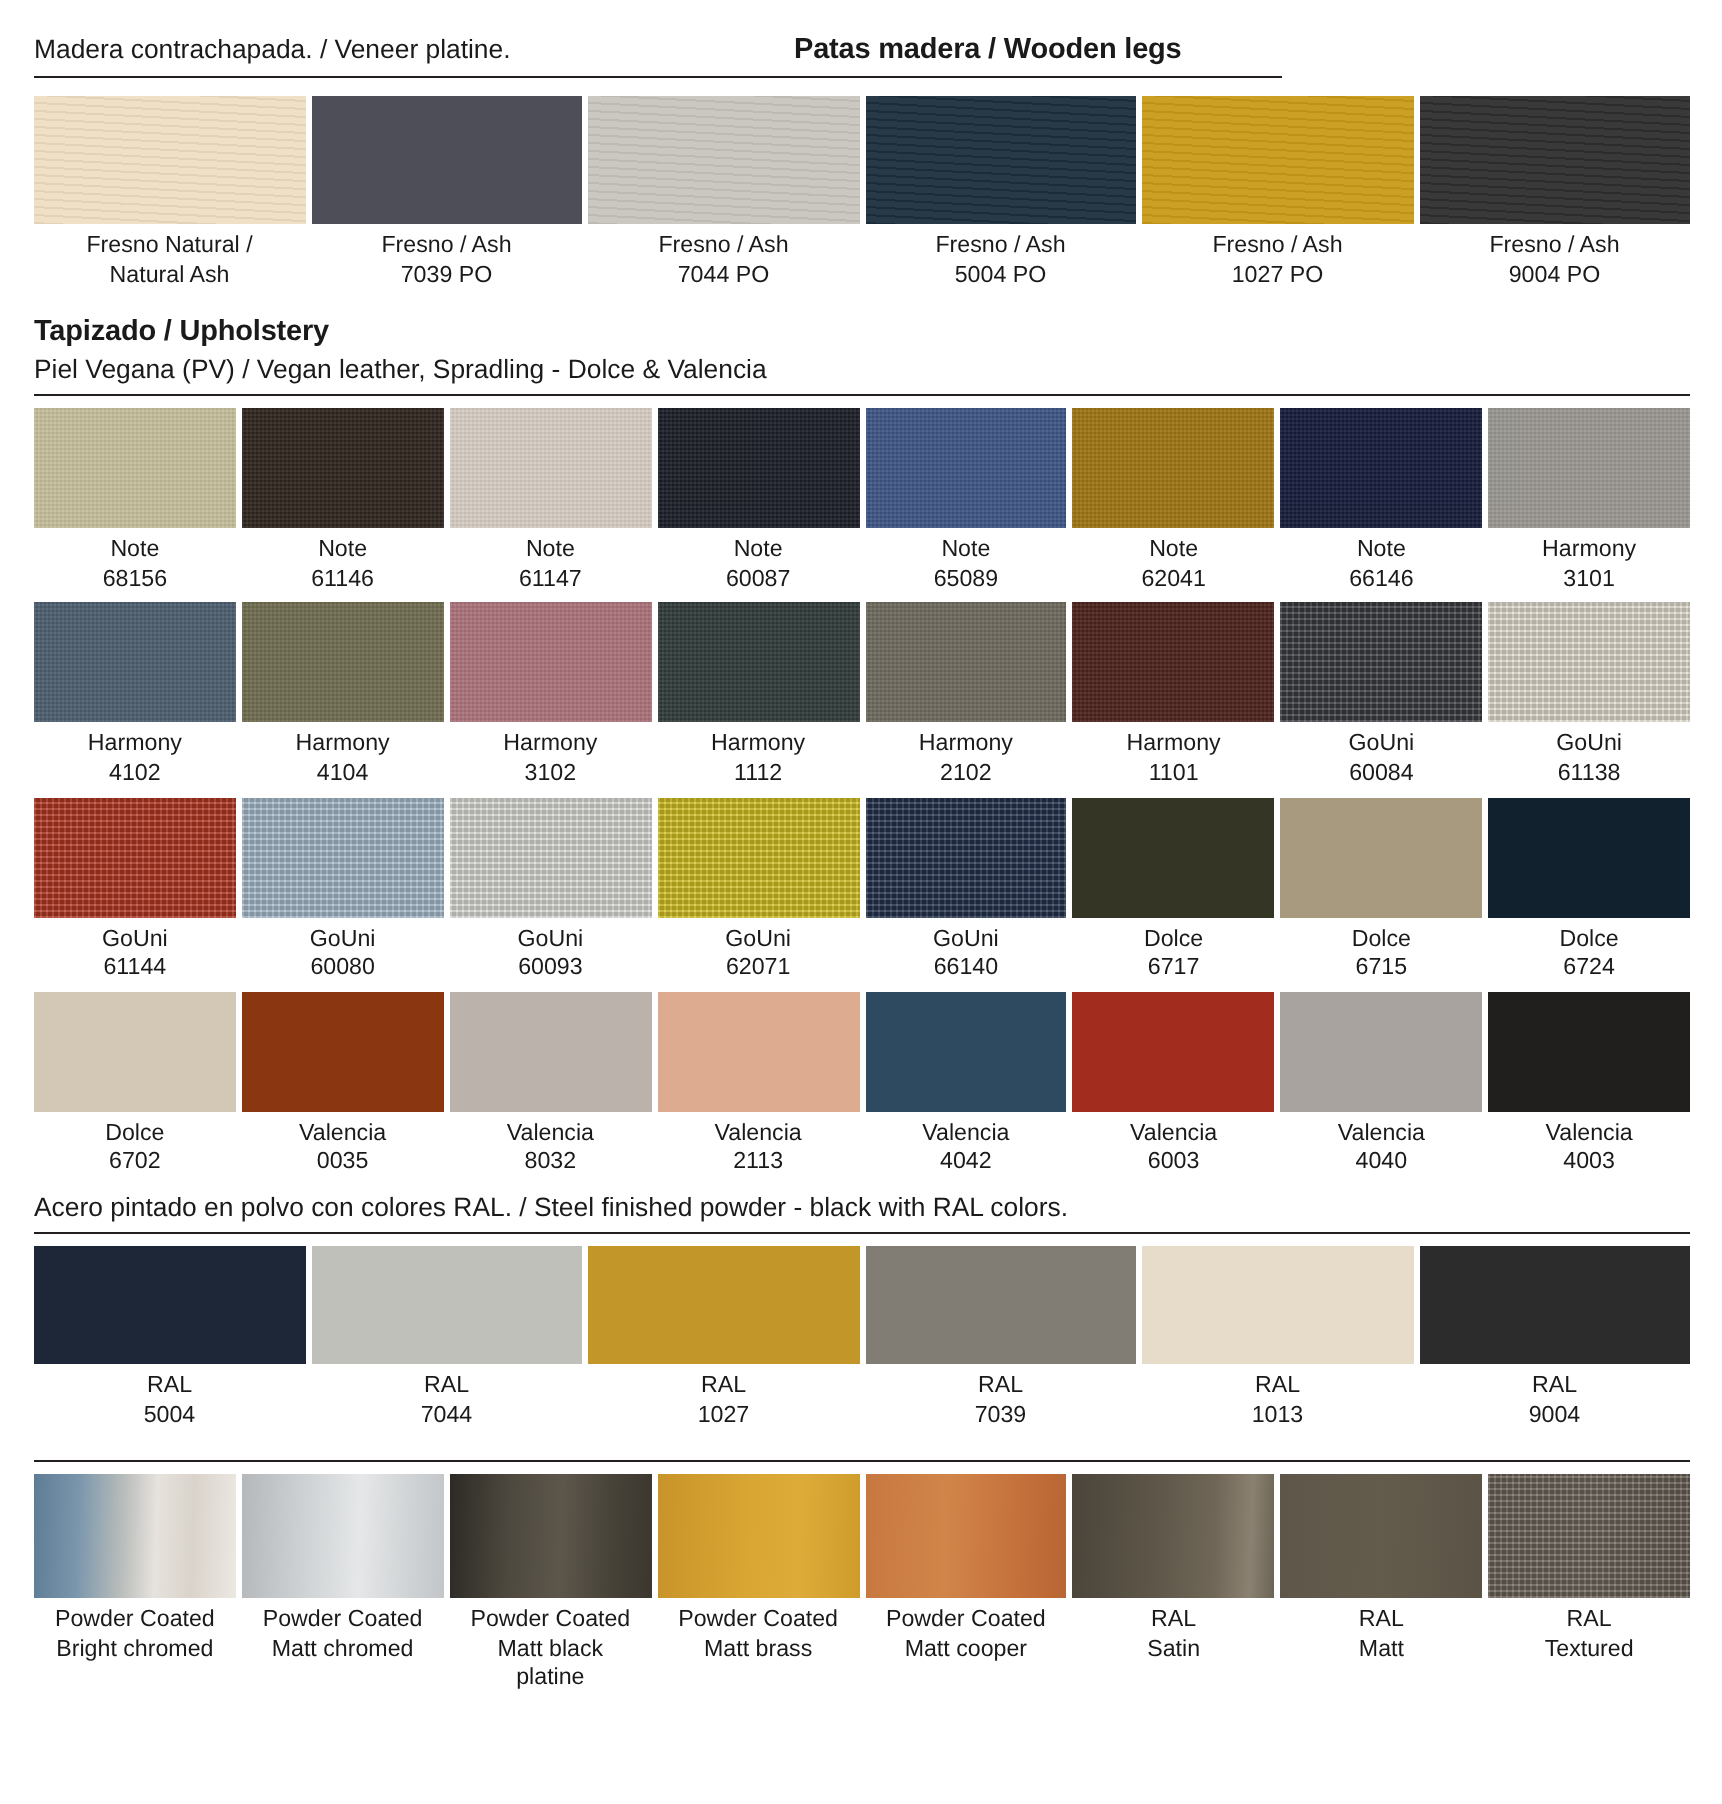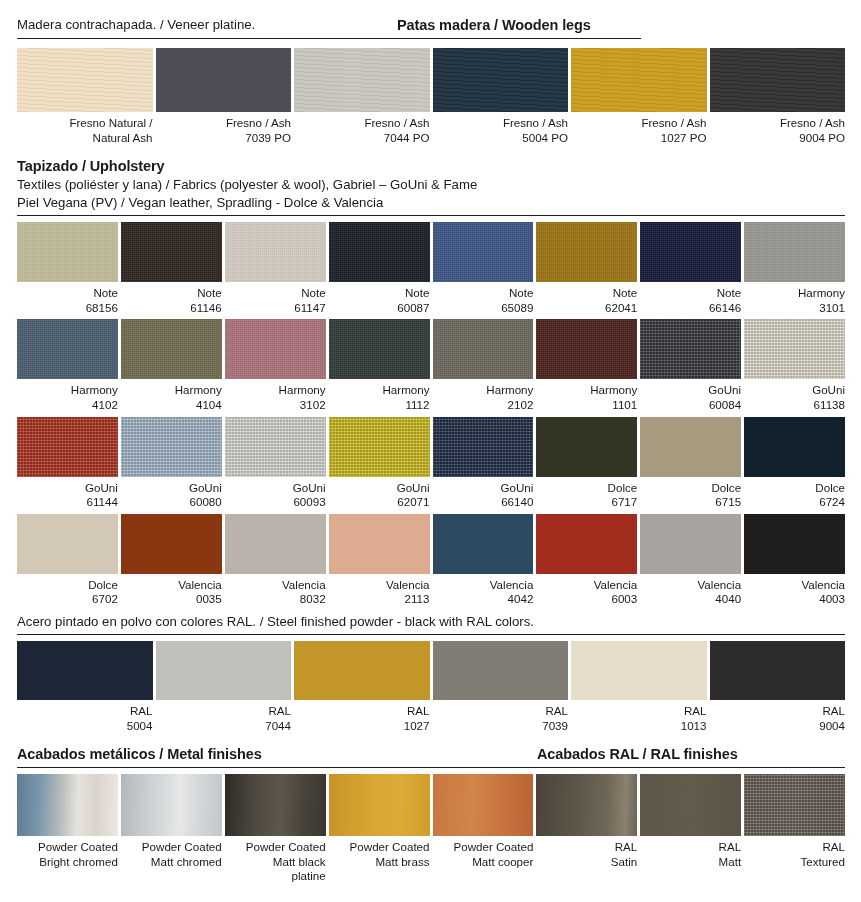"Fresno Natural /" .label { text-align: right -> center }
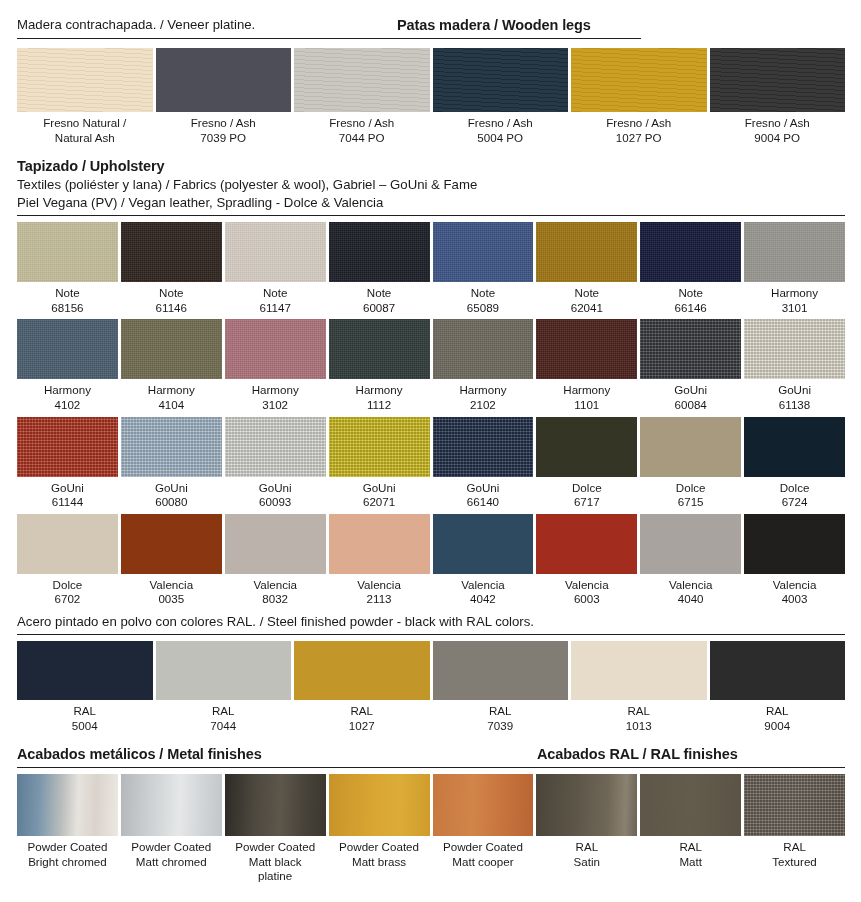"Textiles (poliéster y lana) /" div.h-sub { html: <div>Textiles (poliéster y lana) / Fabrics (polyester &amp; wool), Gabriel – GoUni &amp; Fame</div> -> none }
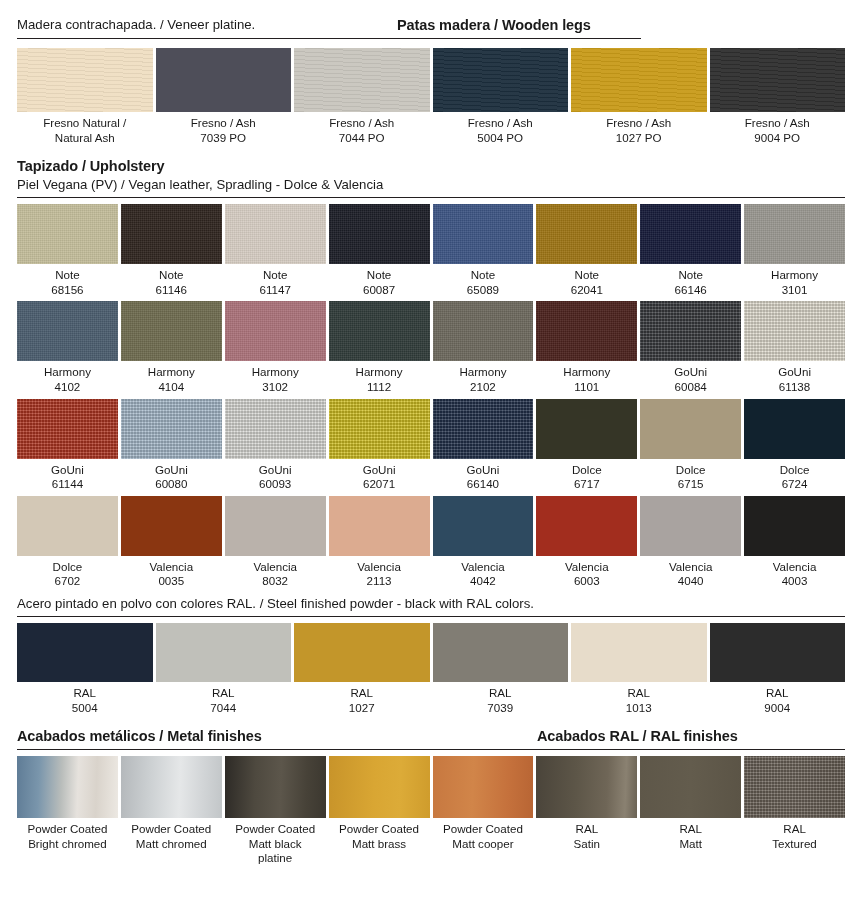"Acabados metálicos / Metal finishes" div.head-row { html: <div> <div> <div>Acabados metálicos / Metal finishes</div> </div> <div> <div>Acabados RAL / RAL finishes</div> </div> </div> -> none }
